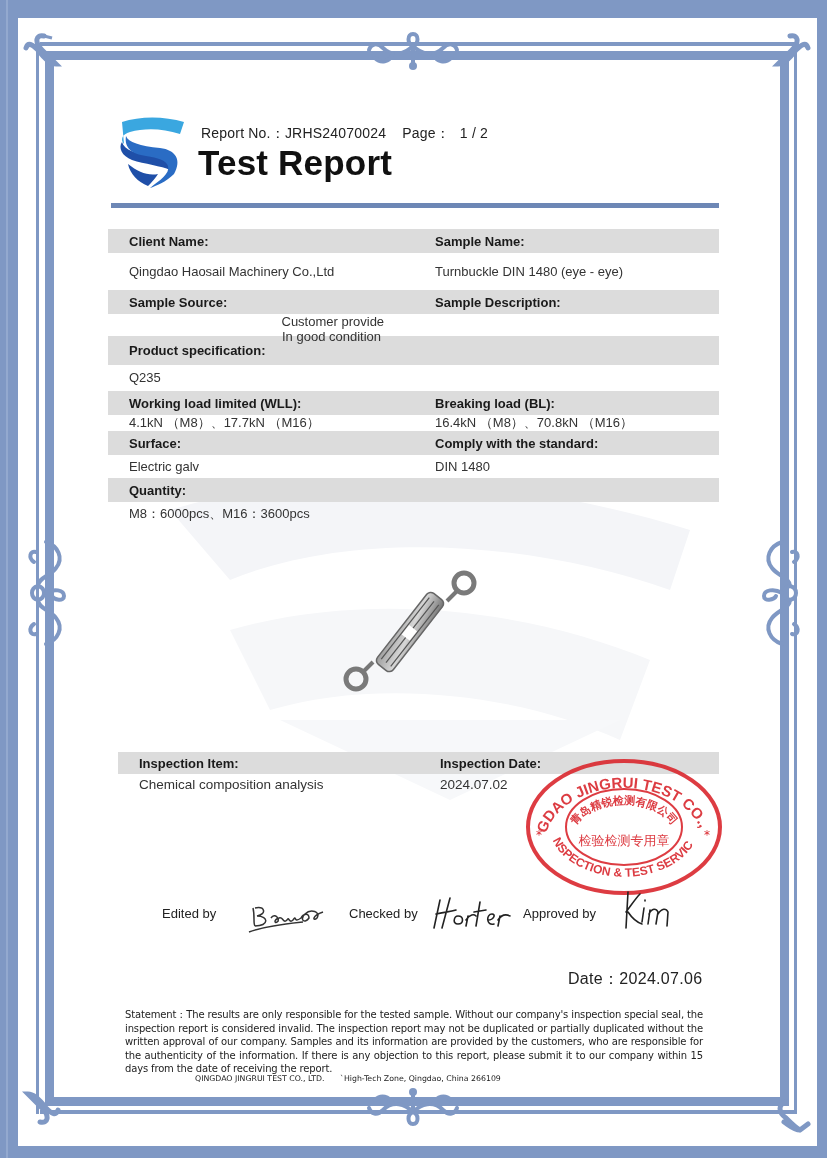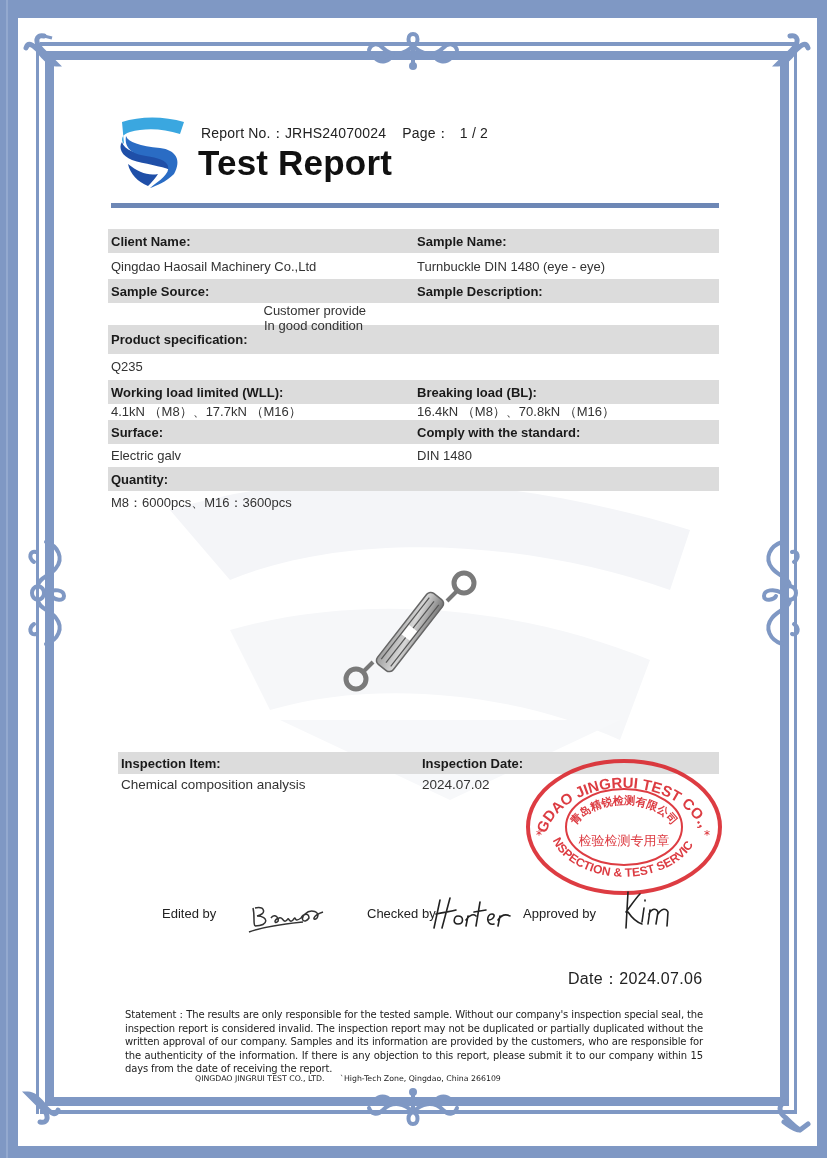"Client Name:" .row .cell { padding-left: 3px -> 21px }
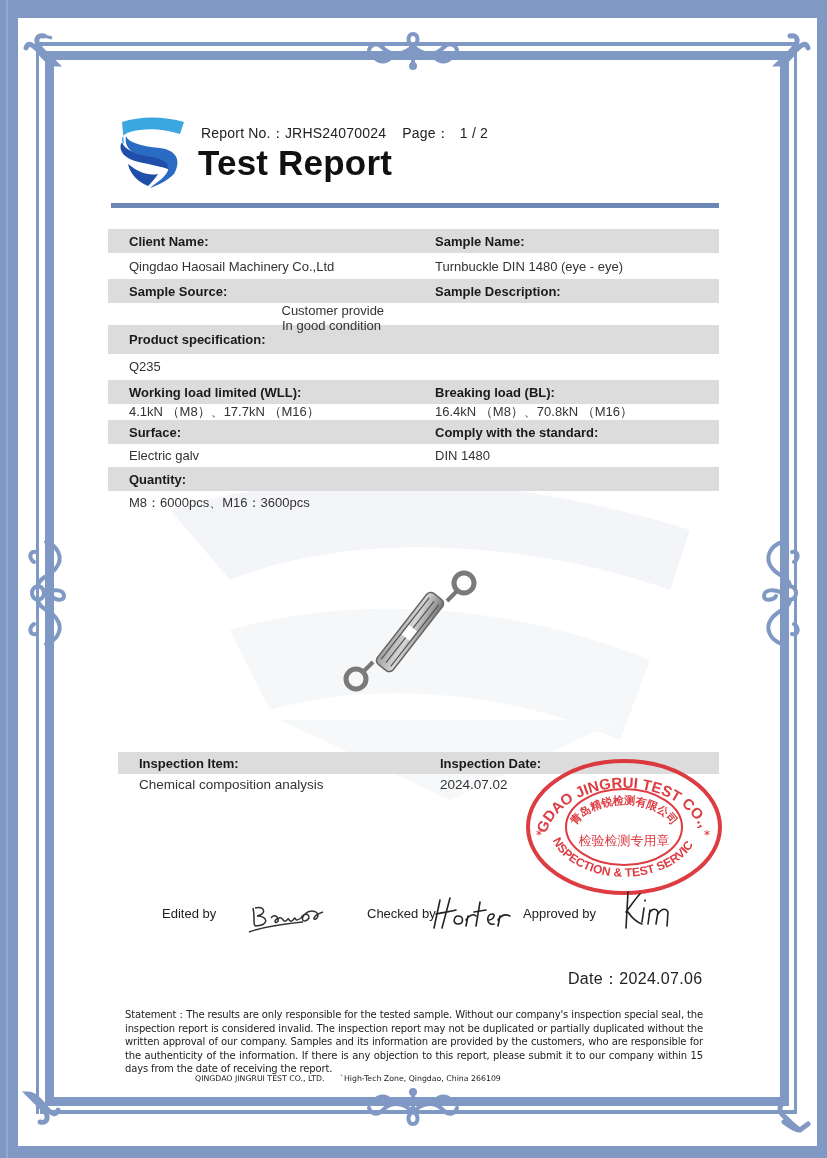"Qingdao Haosail Machinery Co.,Ltd" div.row { height: 26px -> 37px }
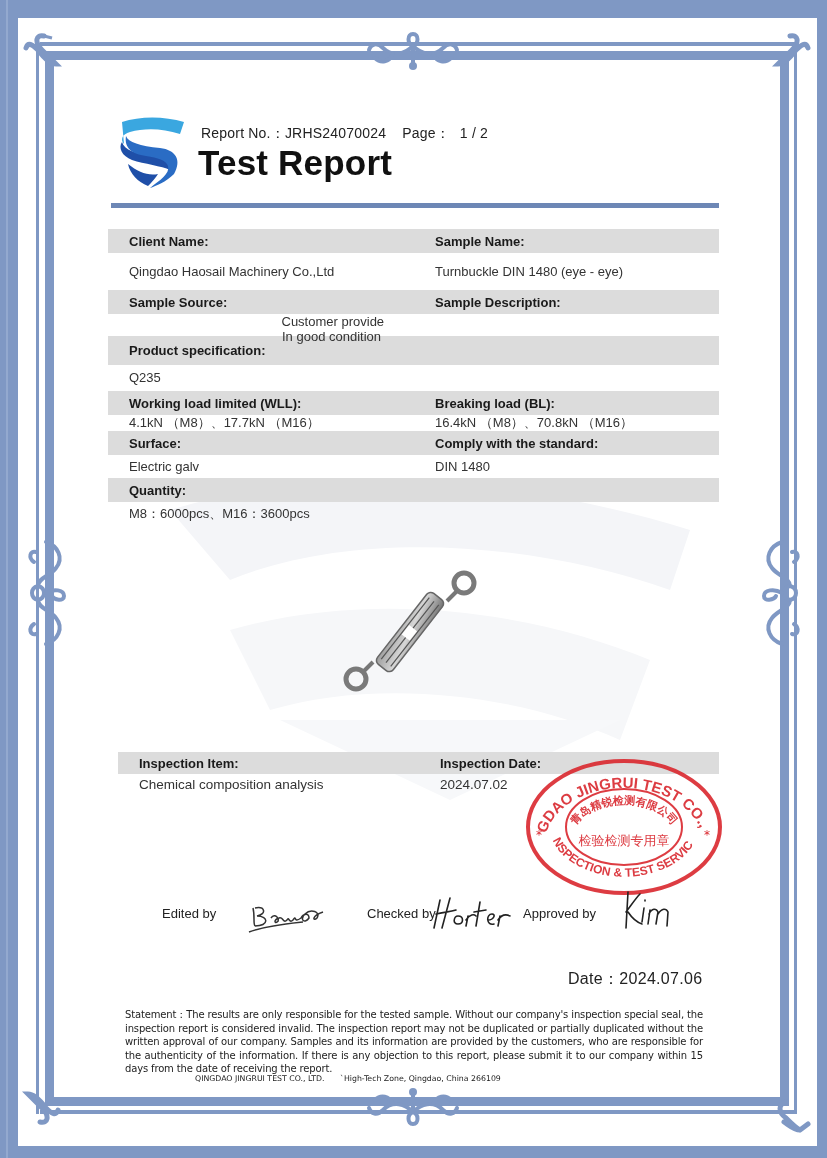"Checked by" div.sig-label { left: 367px -> 349px }
